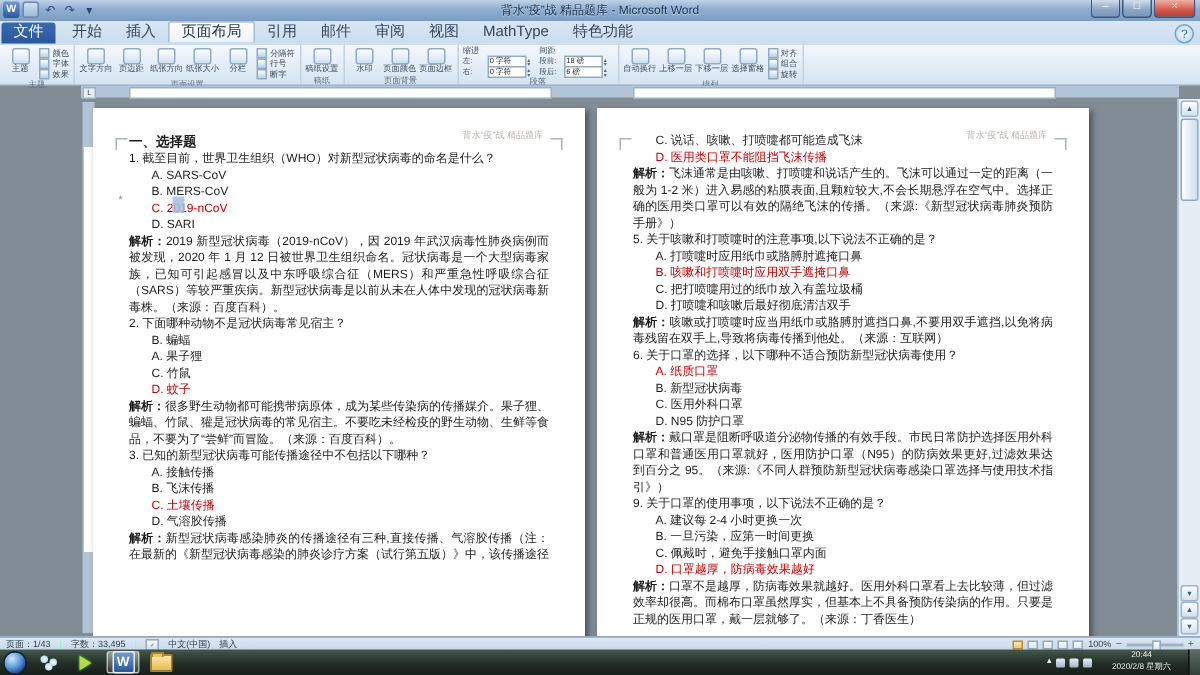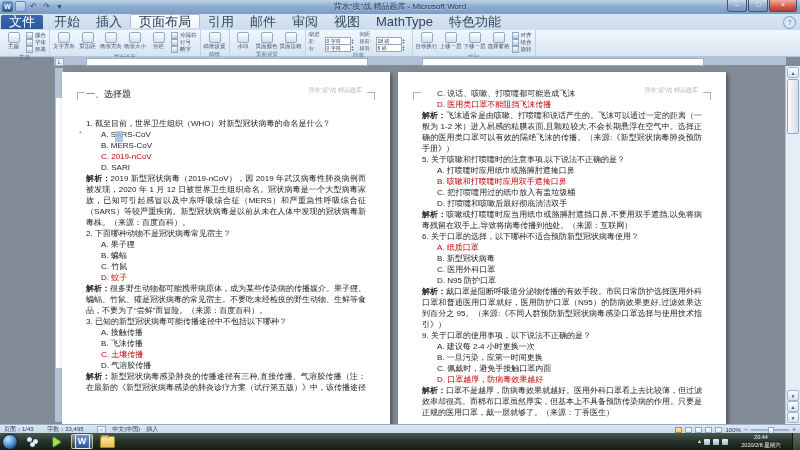"文件" .rtab { font-size: 13px -> 10px }
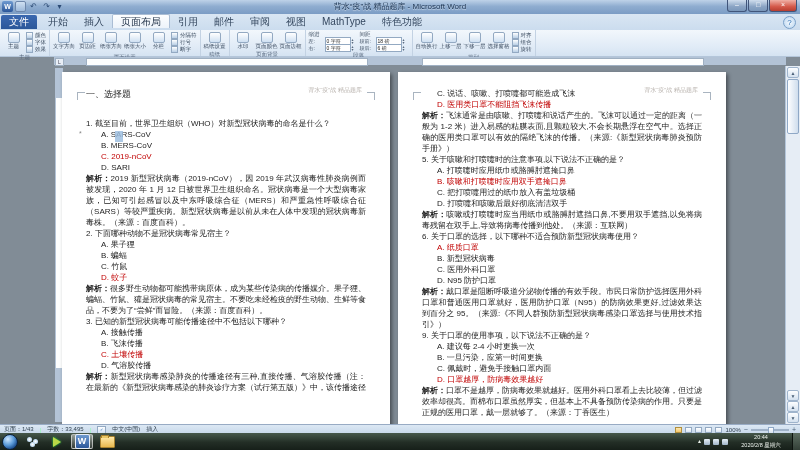"一、选择题" .blk.heading { font-weight: normal -> bold; margin: 1px 0 18px -> 1px 0 0 }
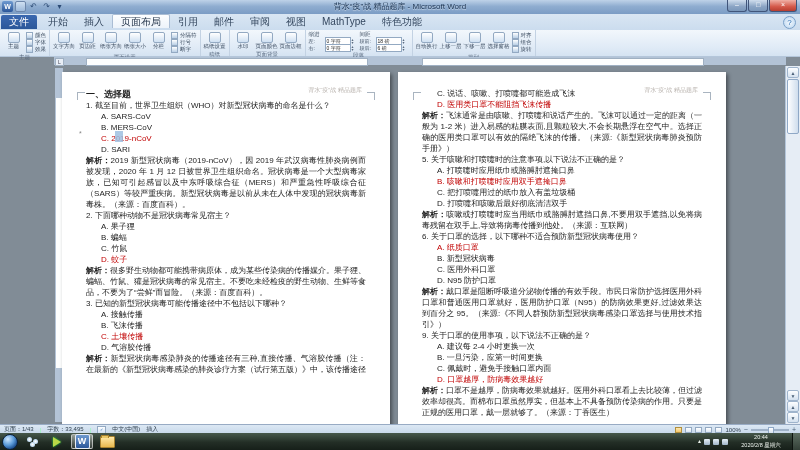"A. 果子狸" div.blk { order: before "B. 蝙蝠" -> after "B. 蝙蝠" }
